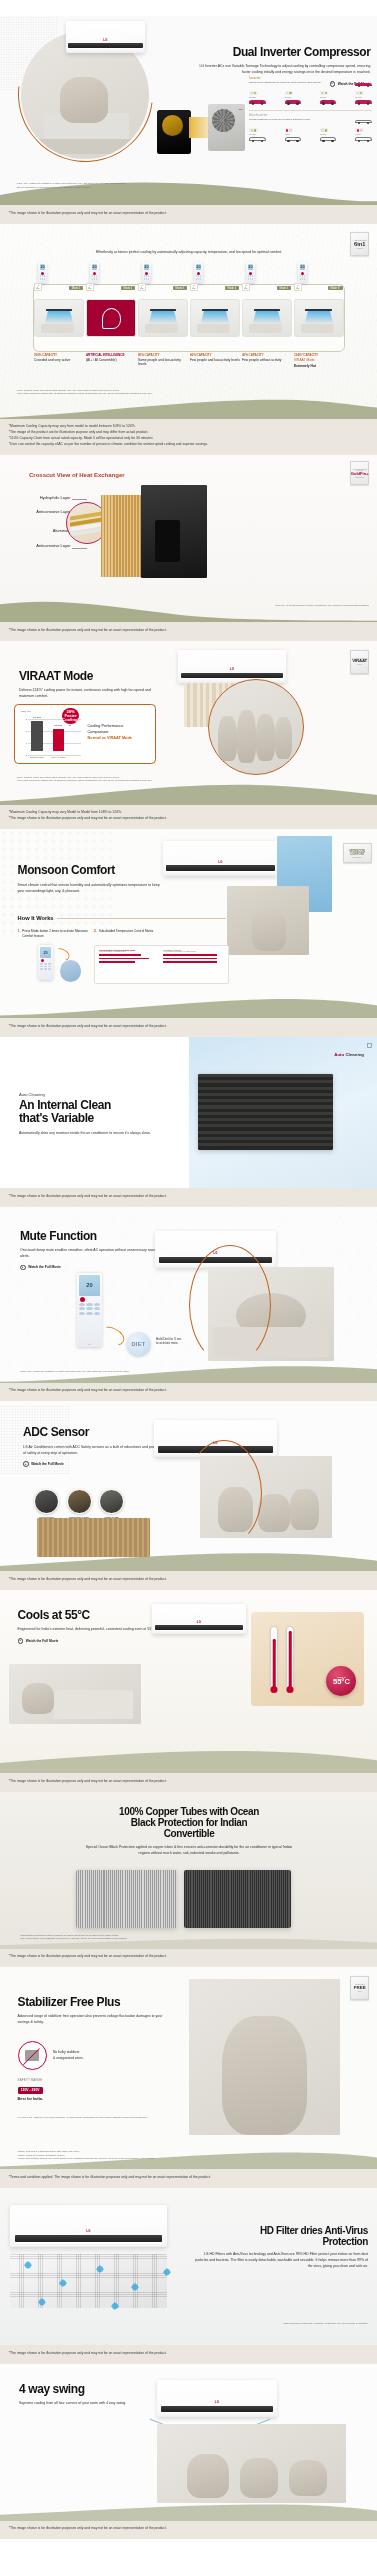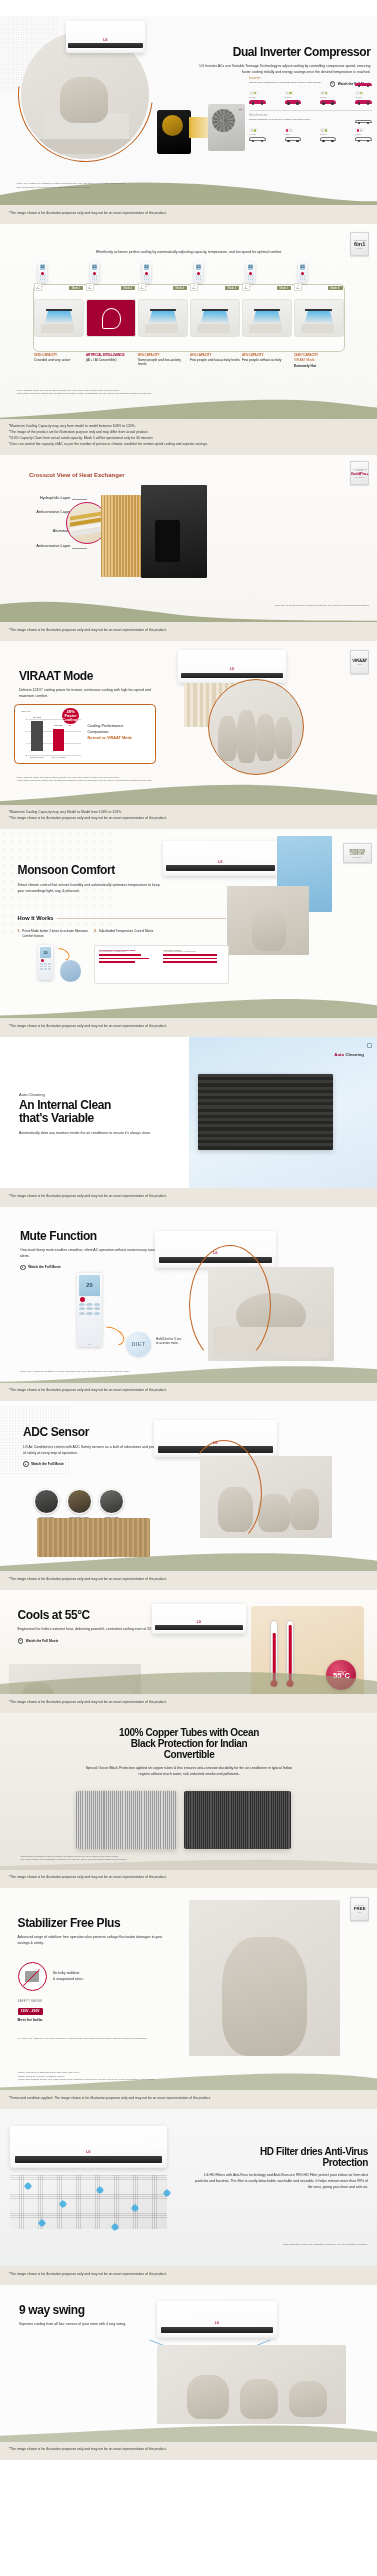"Cools at 55°C" #sec-55 { height: 104px -> 183px }
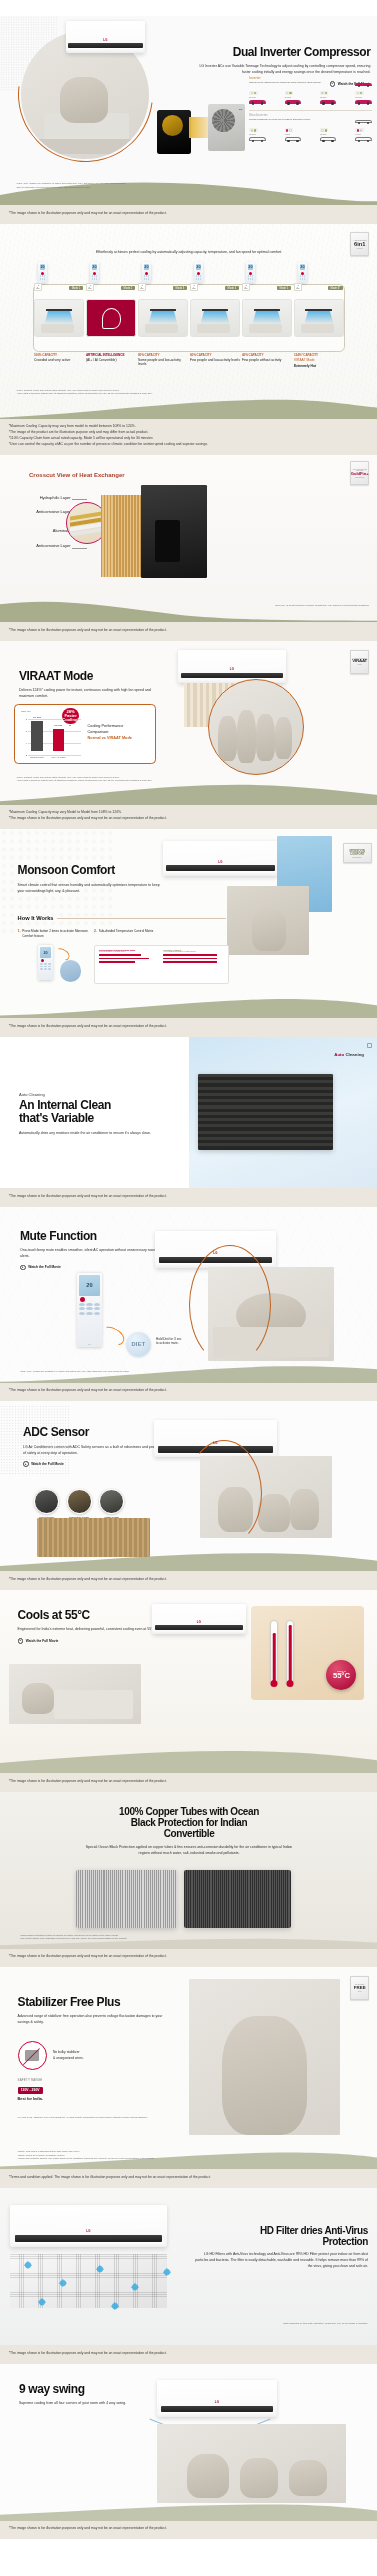"55°C" .thermo-card { top: 16px -> 22px }
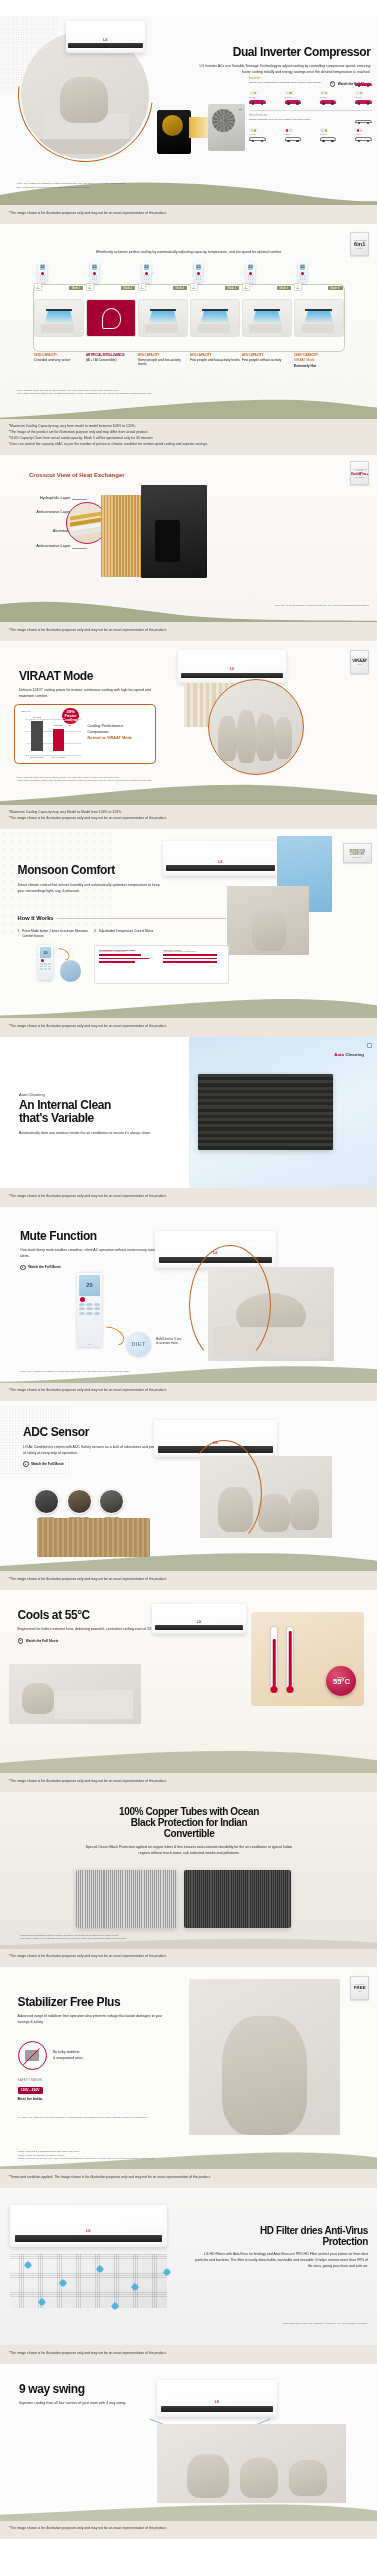"9 way swing" h1.h1 { text: 9 -> 4 }
